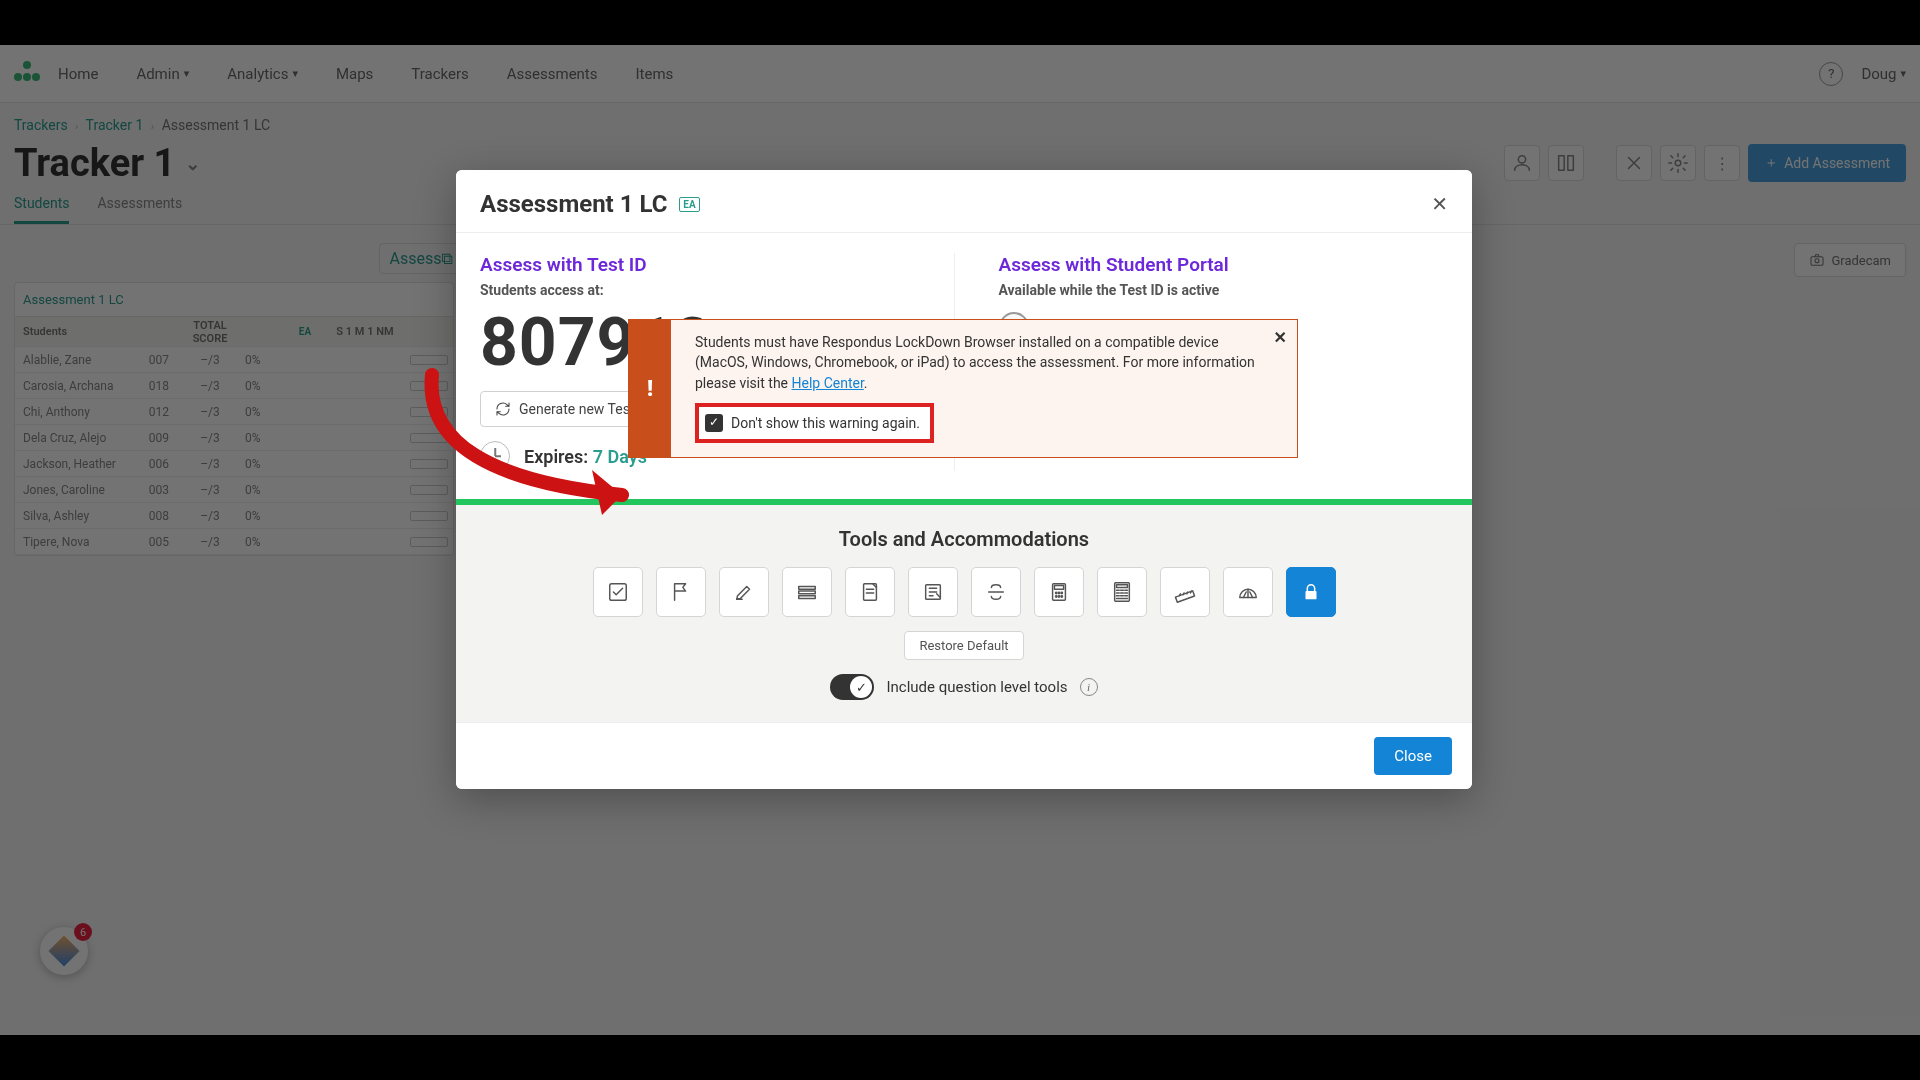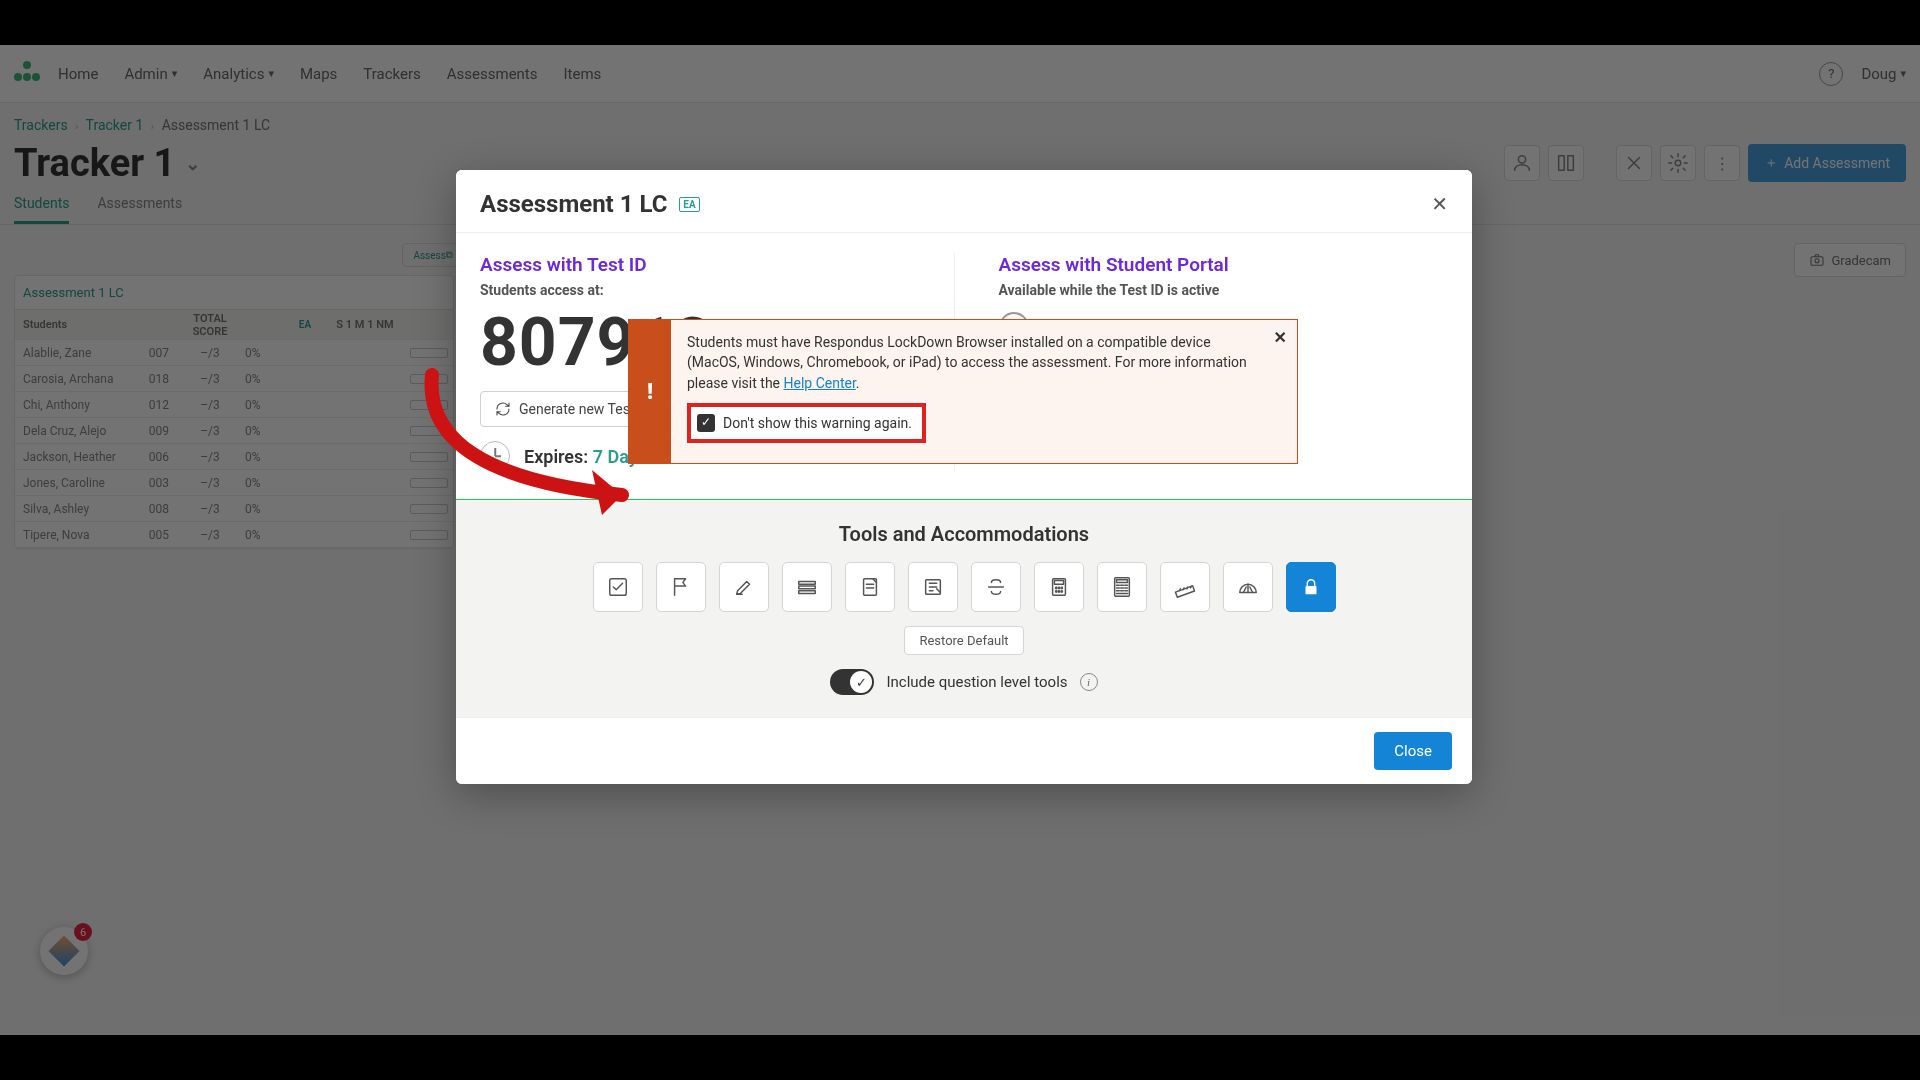"Home" .nav-items { gap: 26px -> 38px }
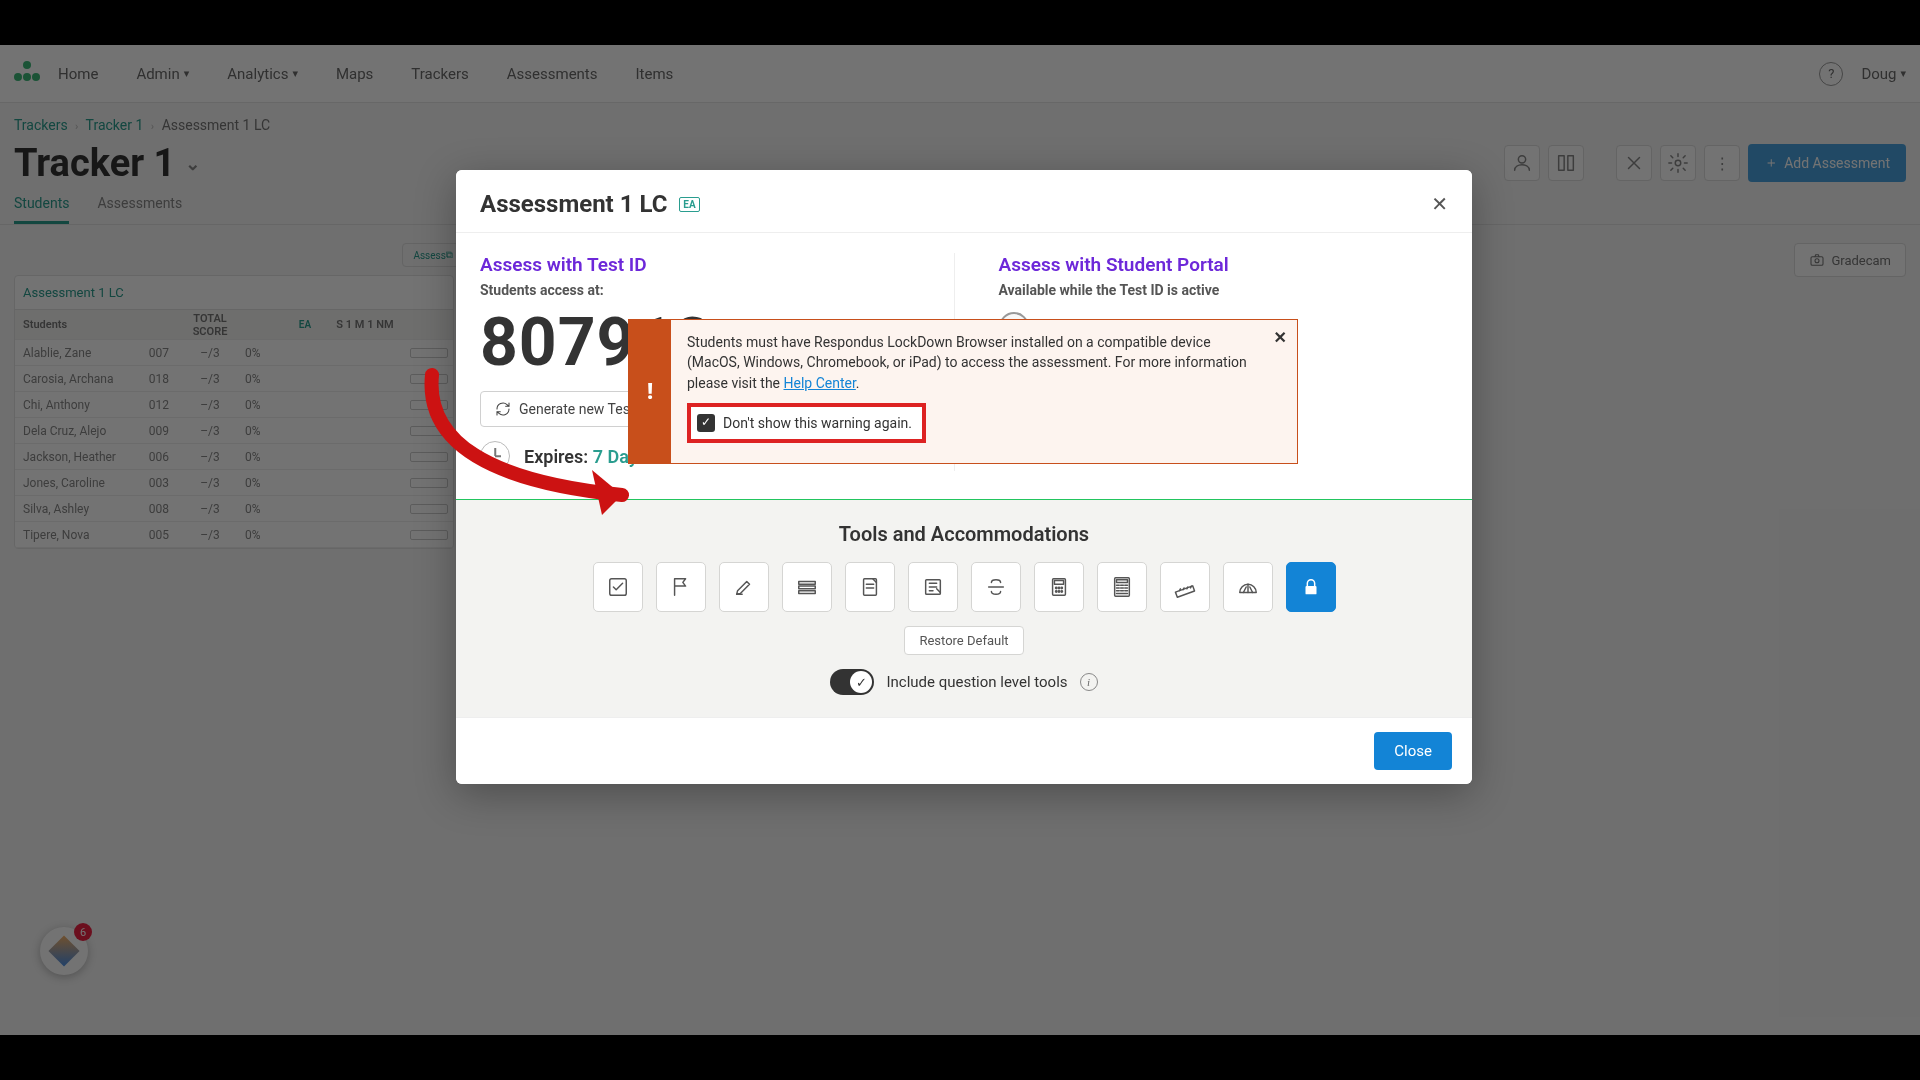"Assess" .assess-pill { font-size: 10px -> 16px }
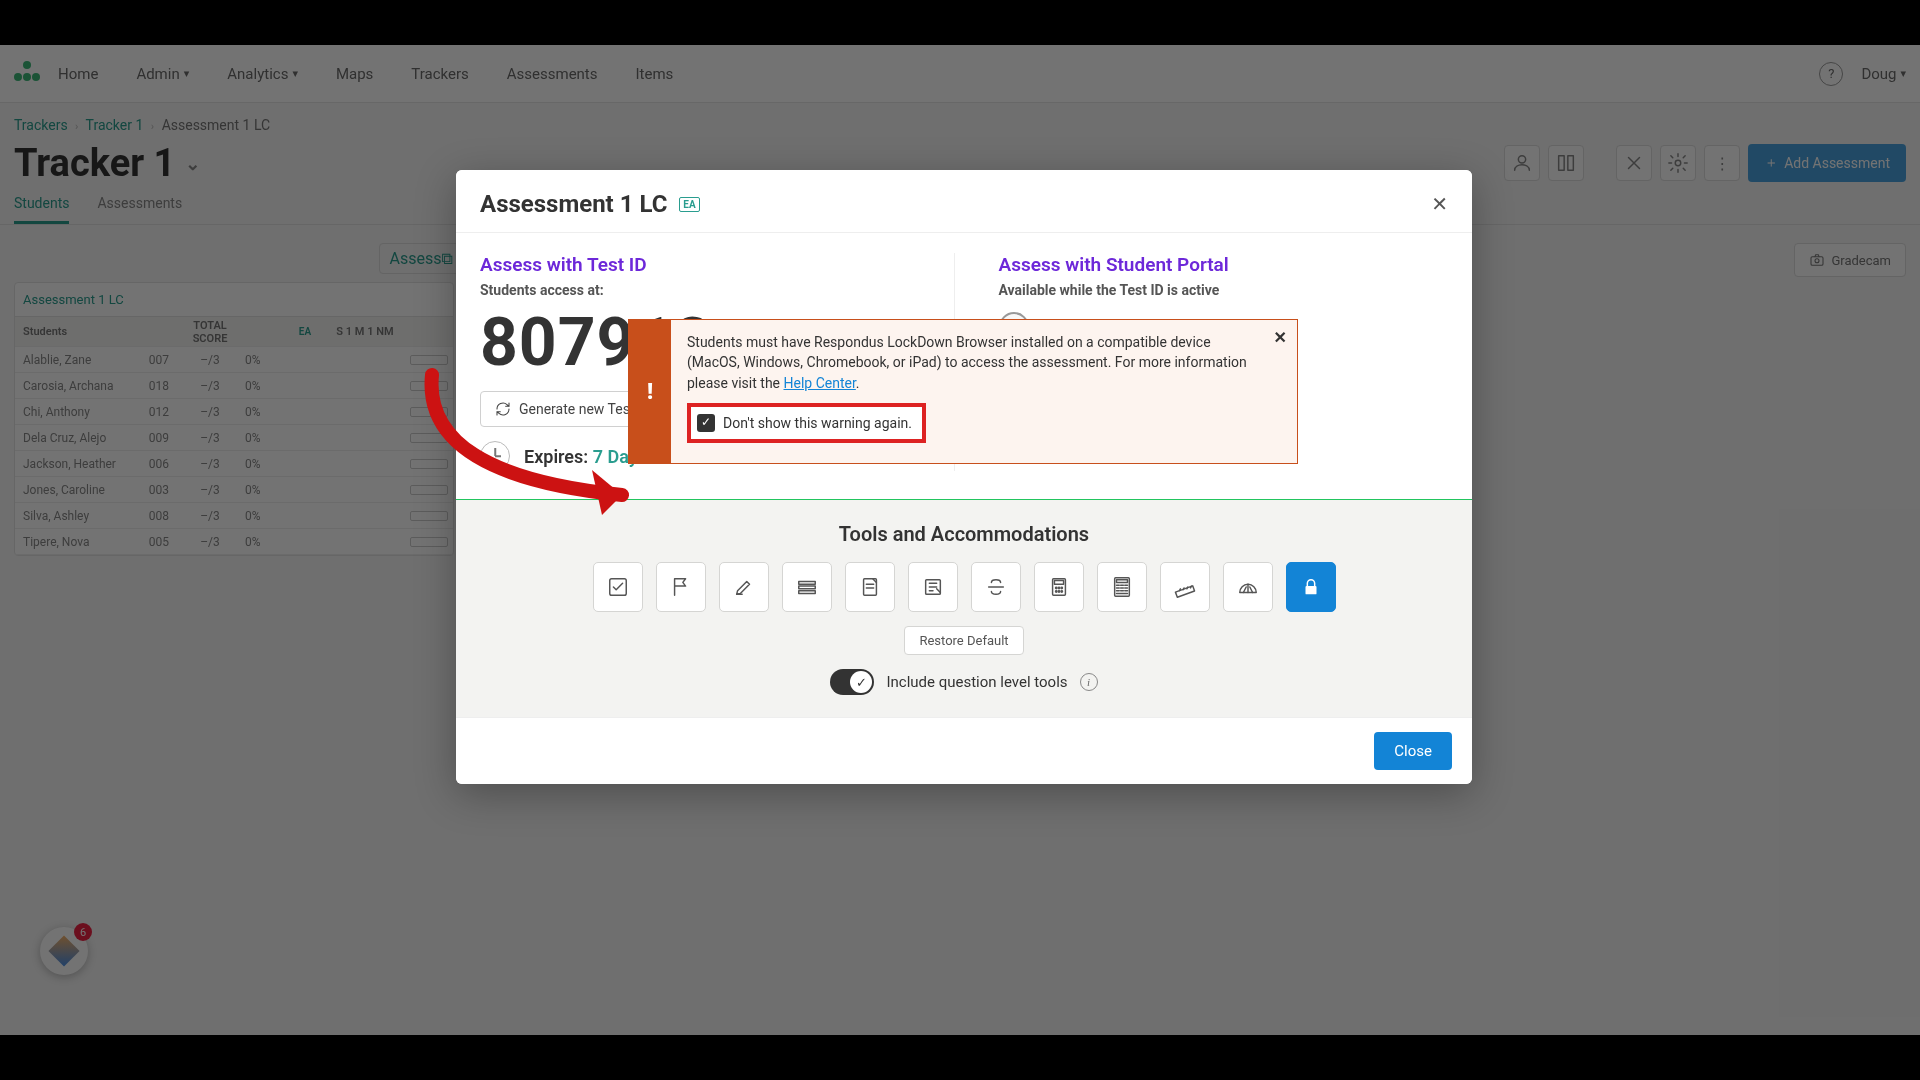"Students must have Respondus LockDown" .warn-body { margin-left: none -> 8px; padding: 12px 36px 20px 16px -> 12px 36px 14px 16px }
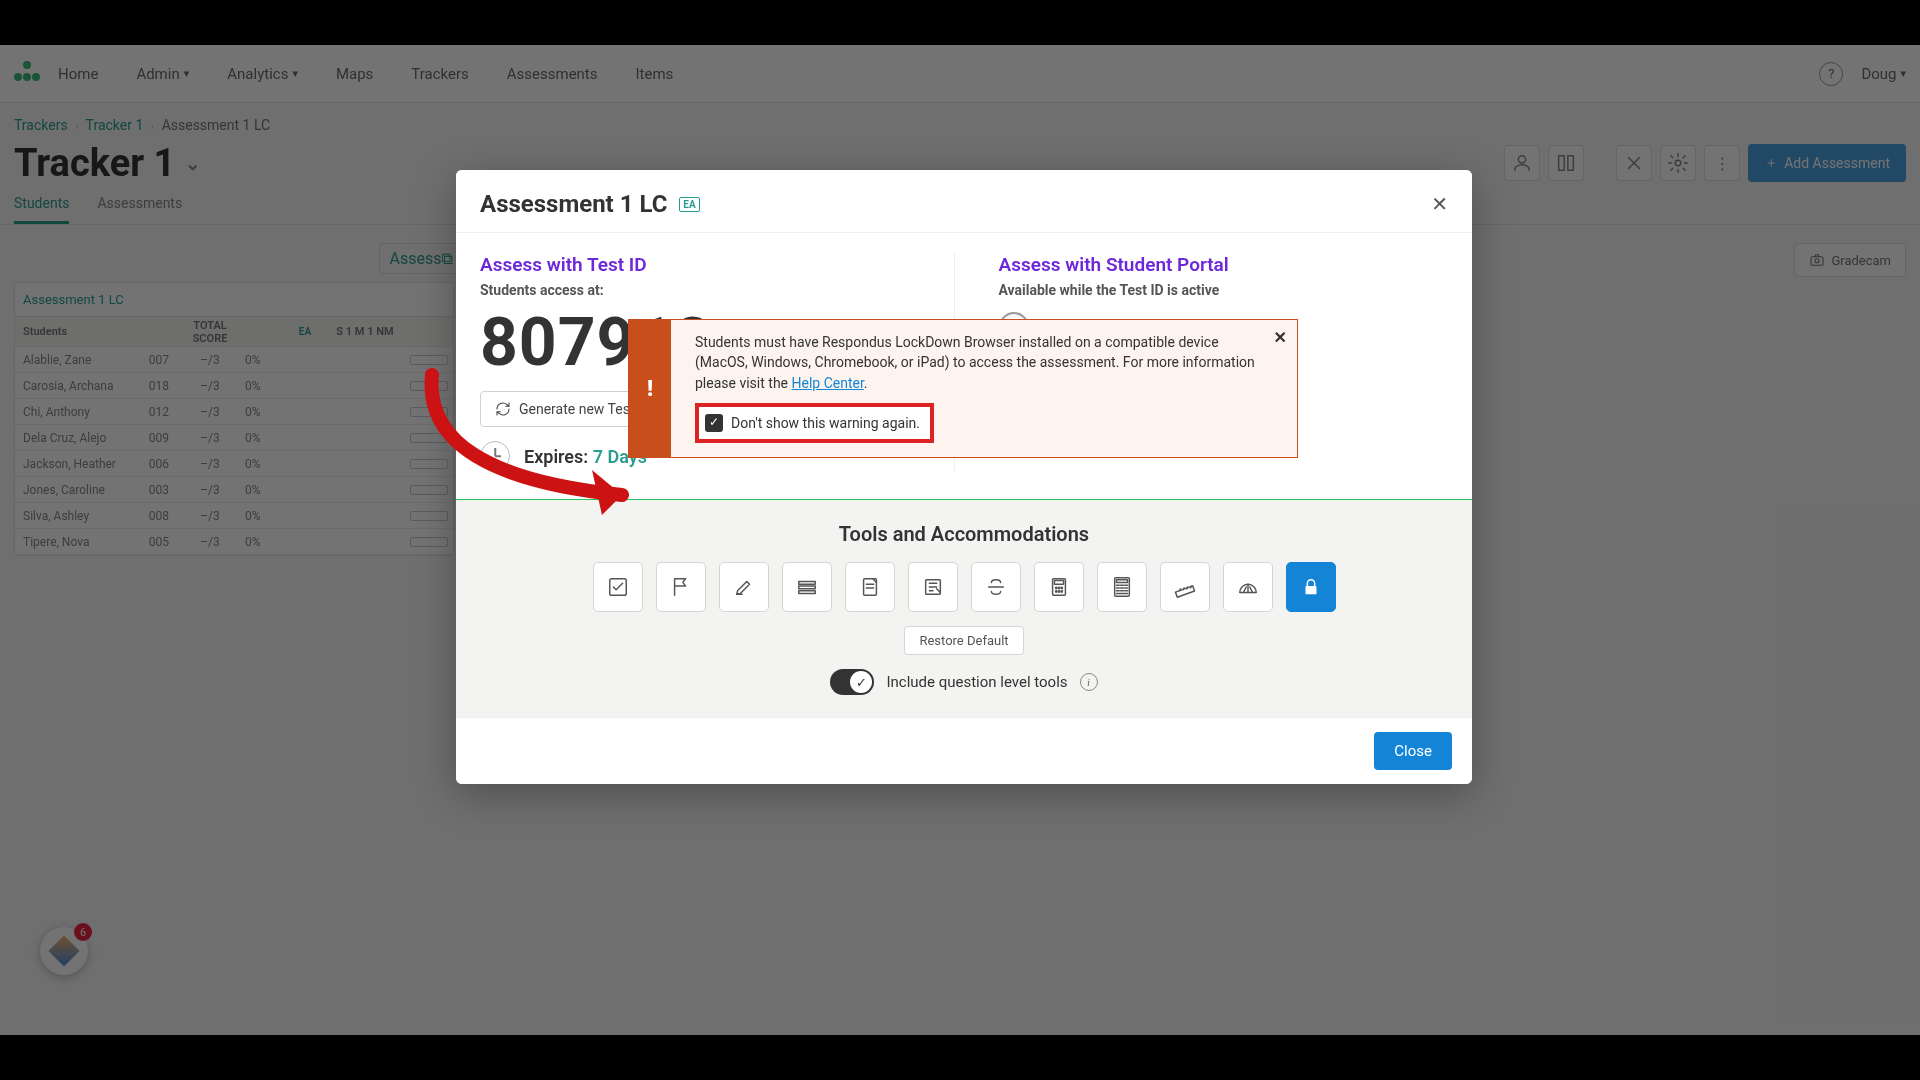"Tools and Accommodations" .tools-section { border-top: 1px solid #22c55e -> 6px solid #22c55e }
